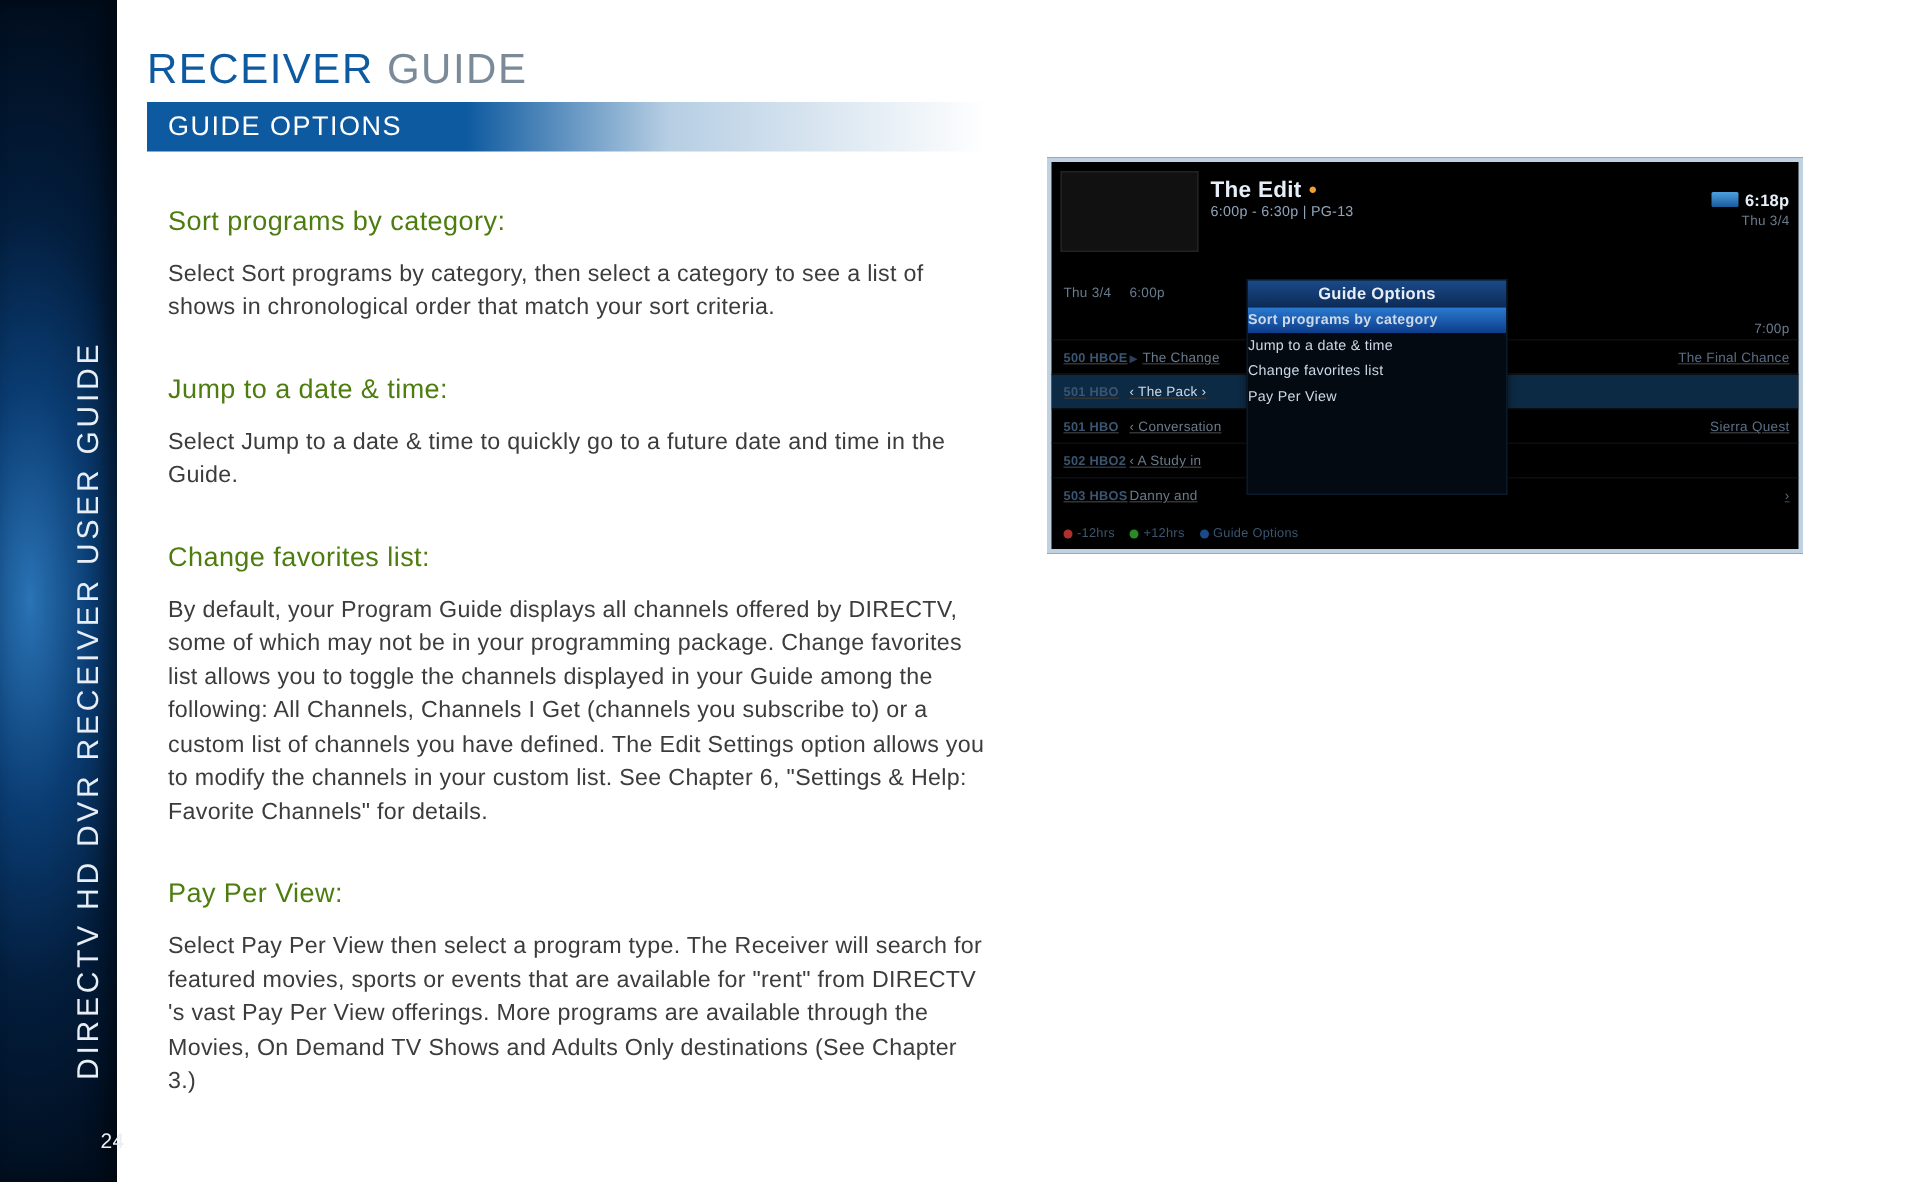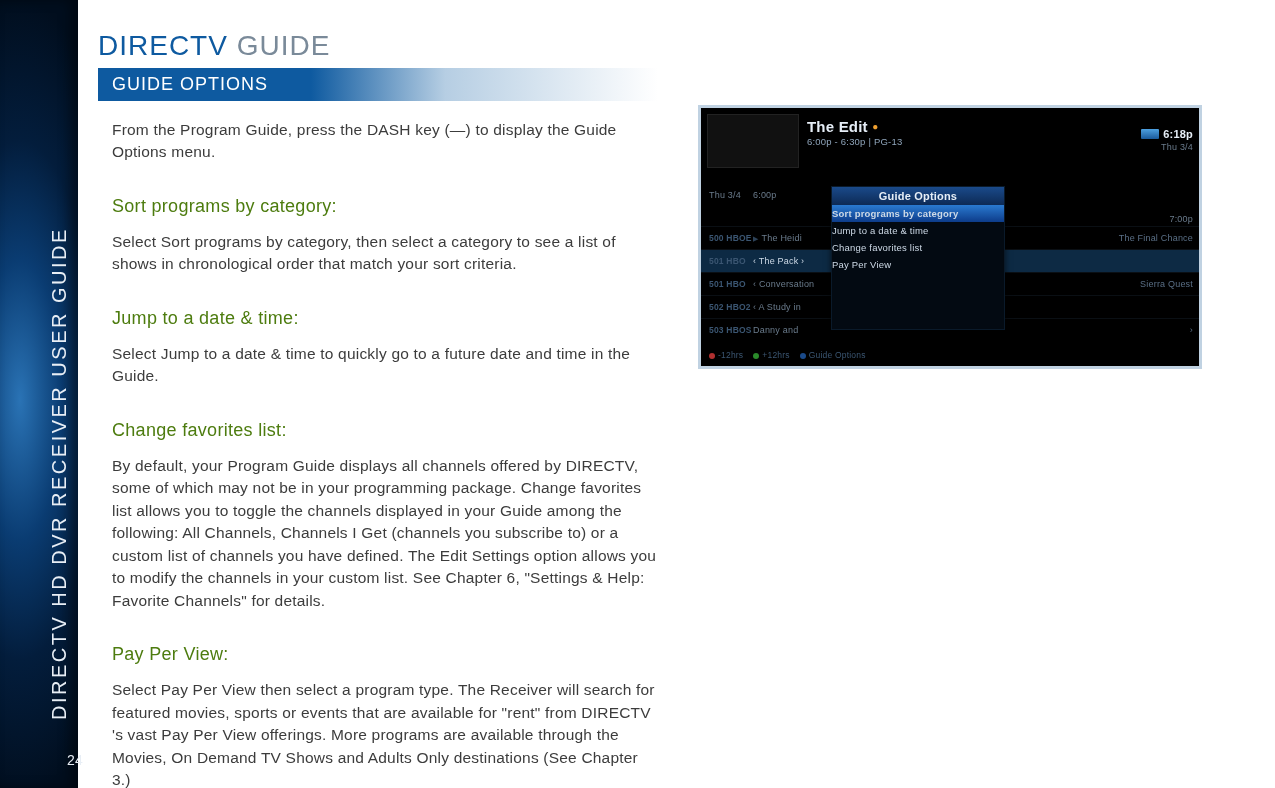"DIRECTV" span.w1 { text: DIRECTV -> RECEIVER }
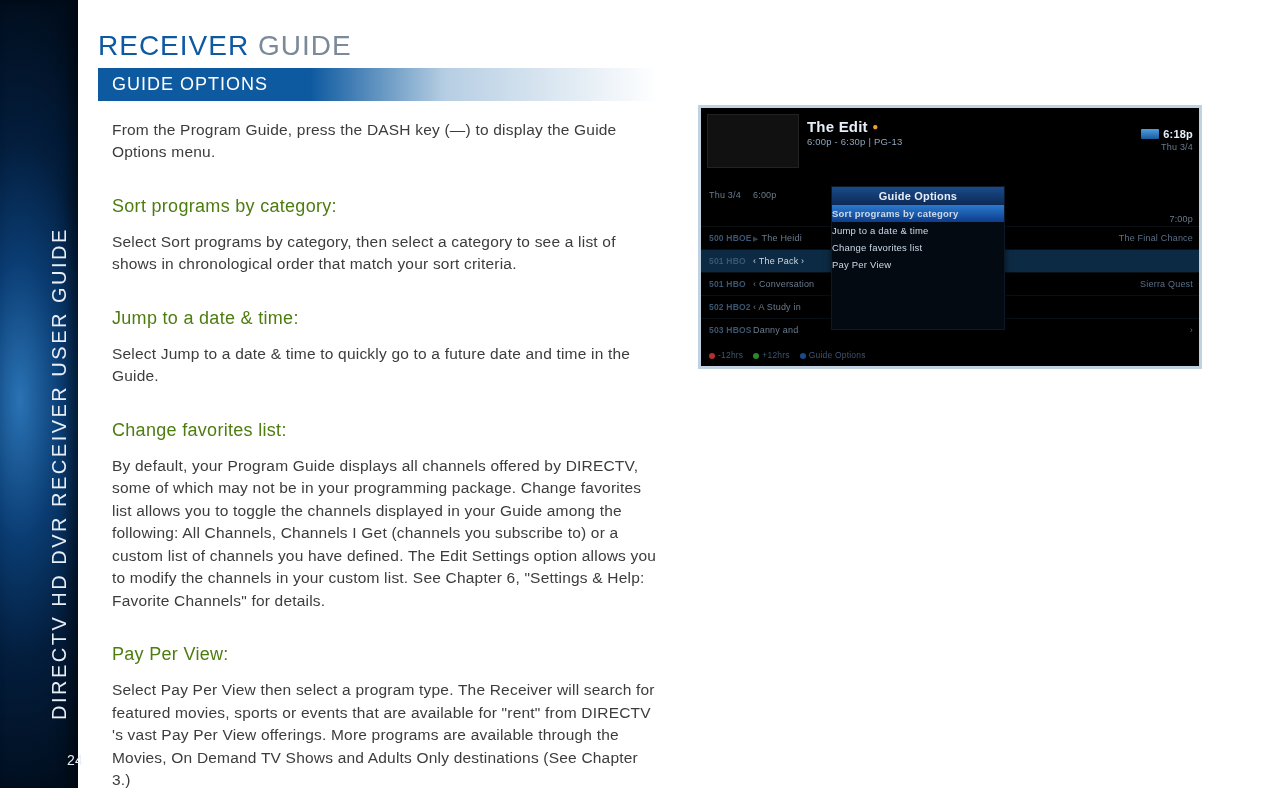"From the Program Guide, press" p.body { html: <p>From the Program Guide, press the DASH key (—) to display the Guide Options menu.</p> -> none }
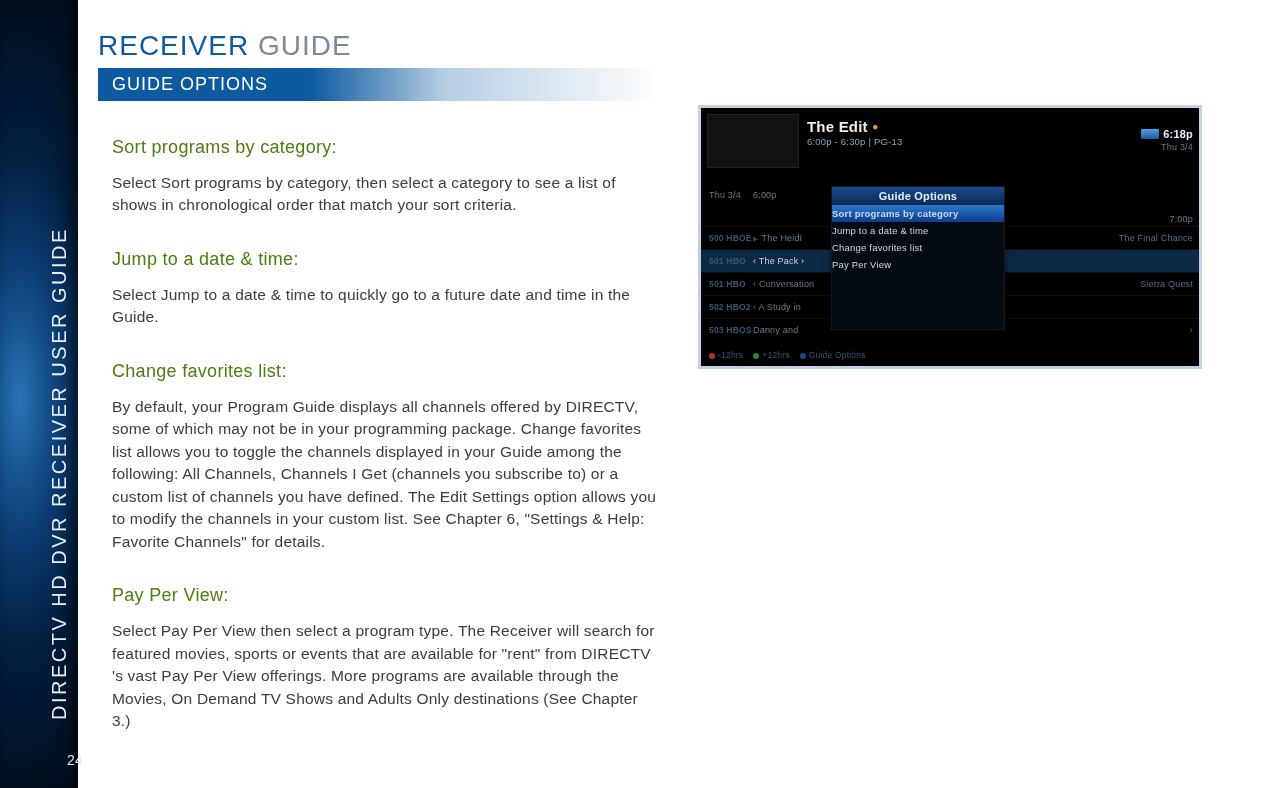"500 HBOE" .grid-row { text-decoration: none -> underline }
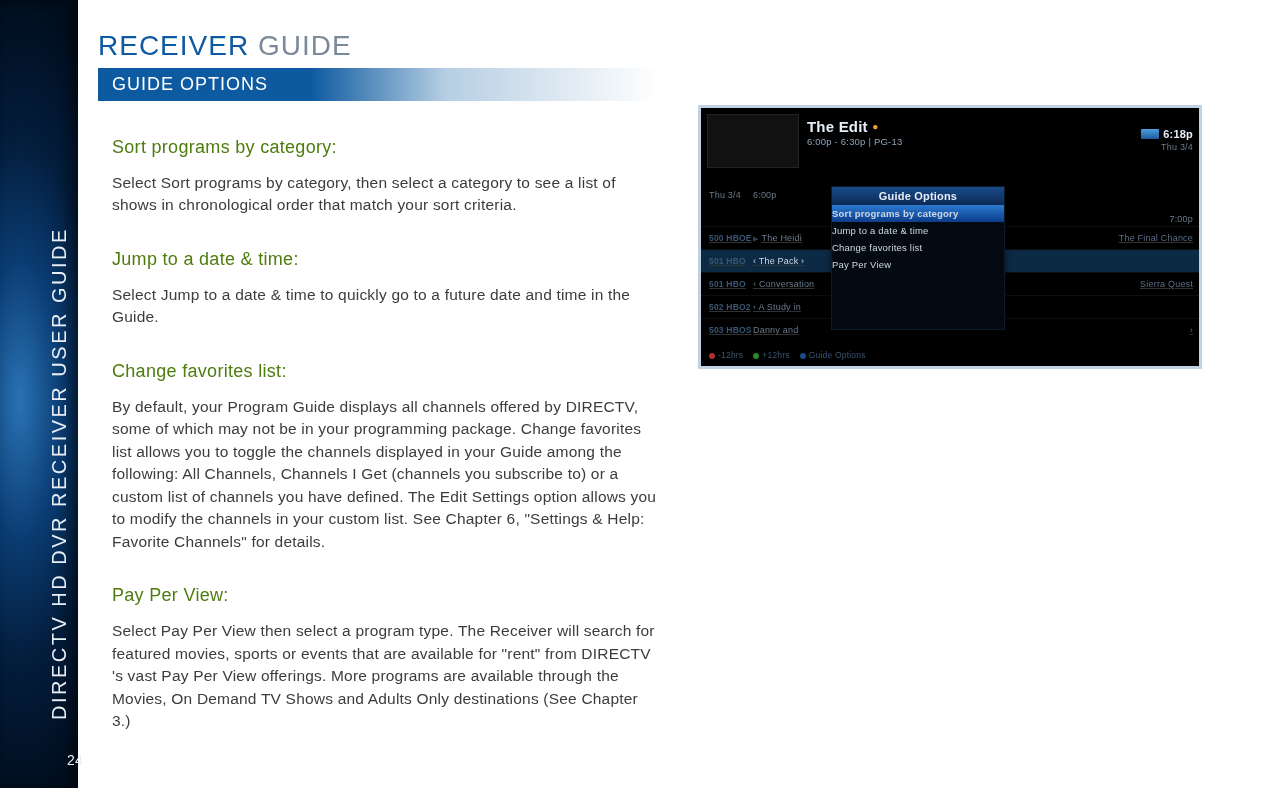"The Heidi" span { text: Heidi -> Change }
